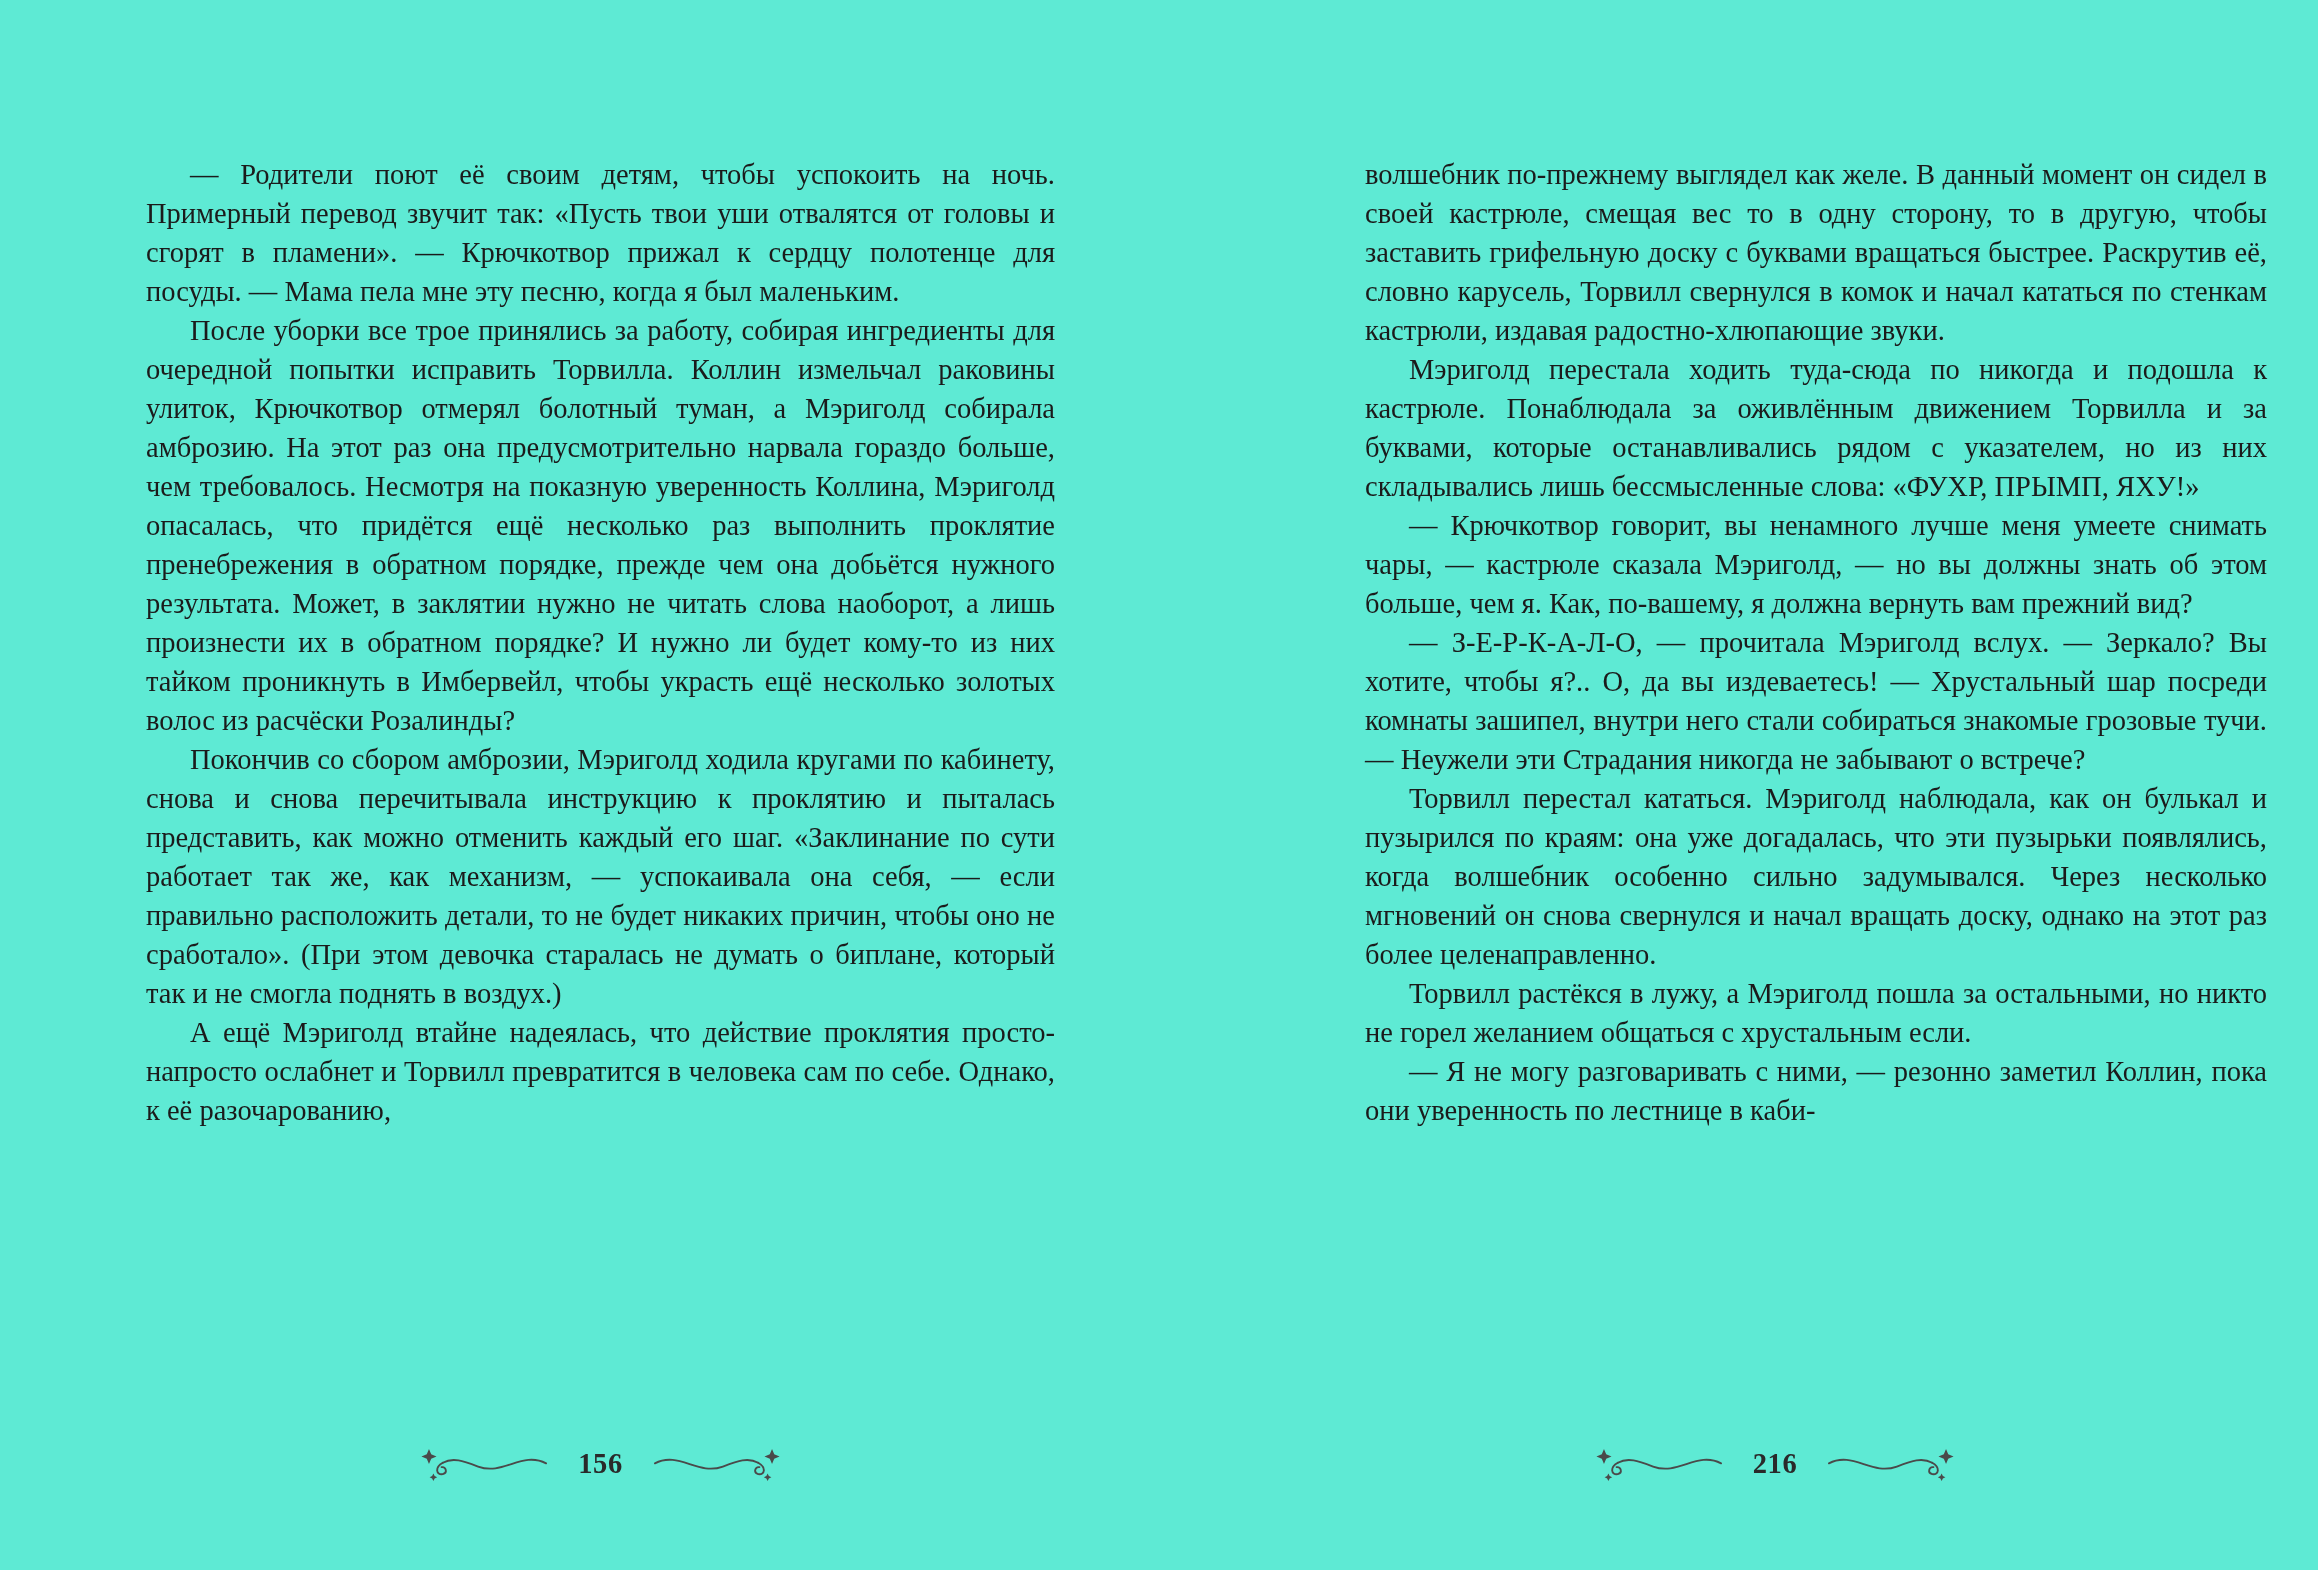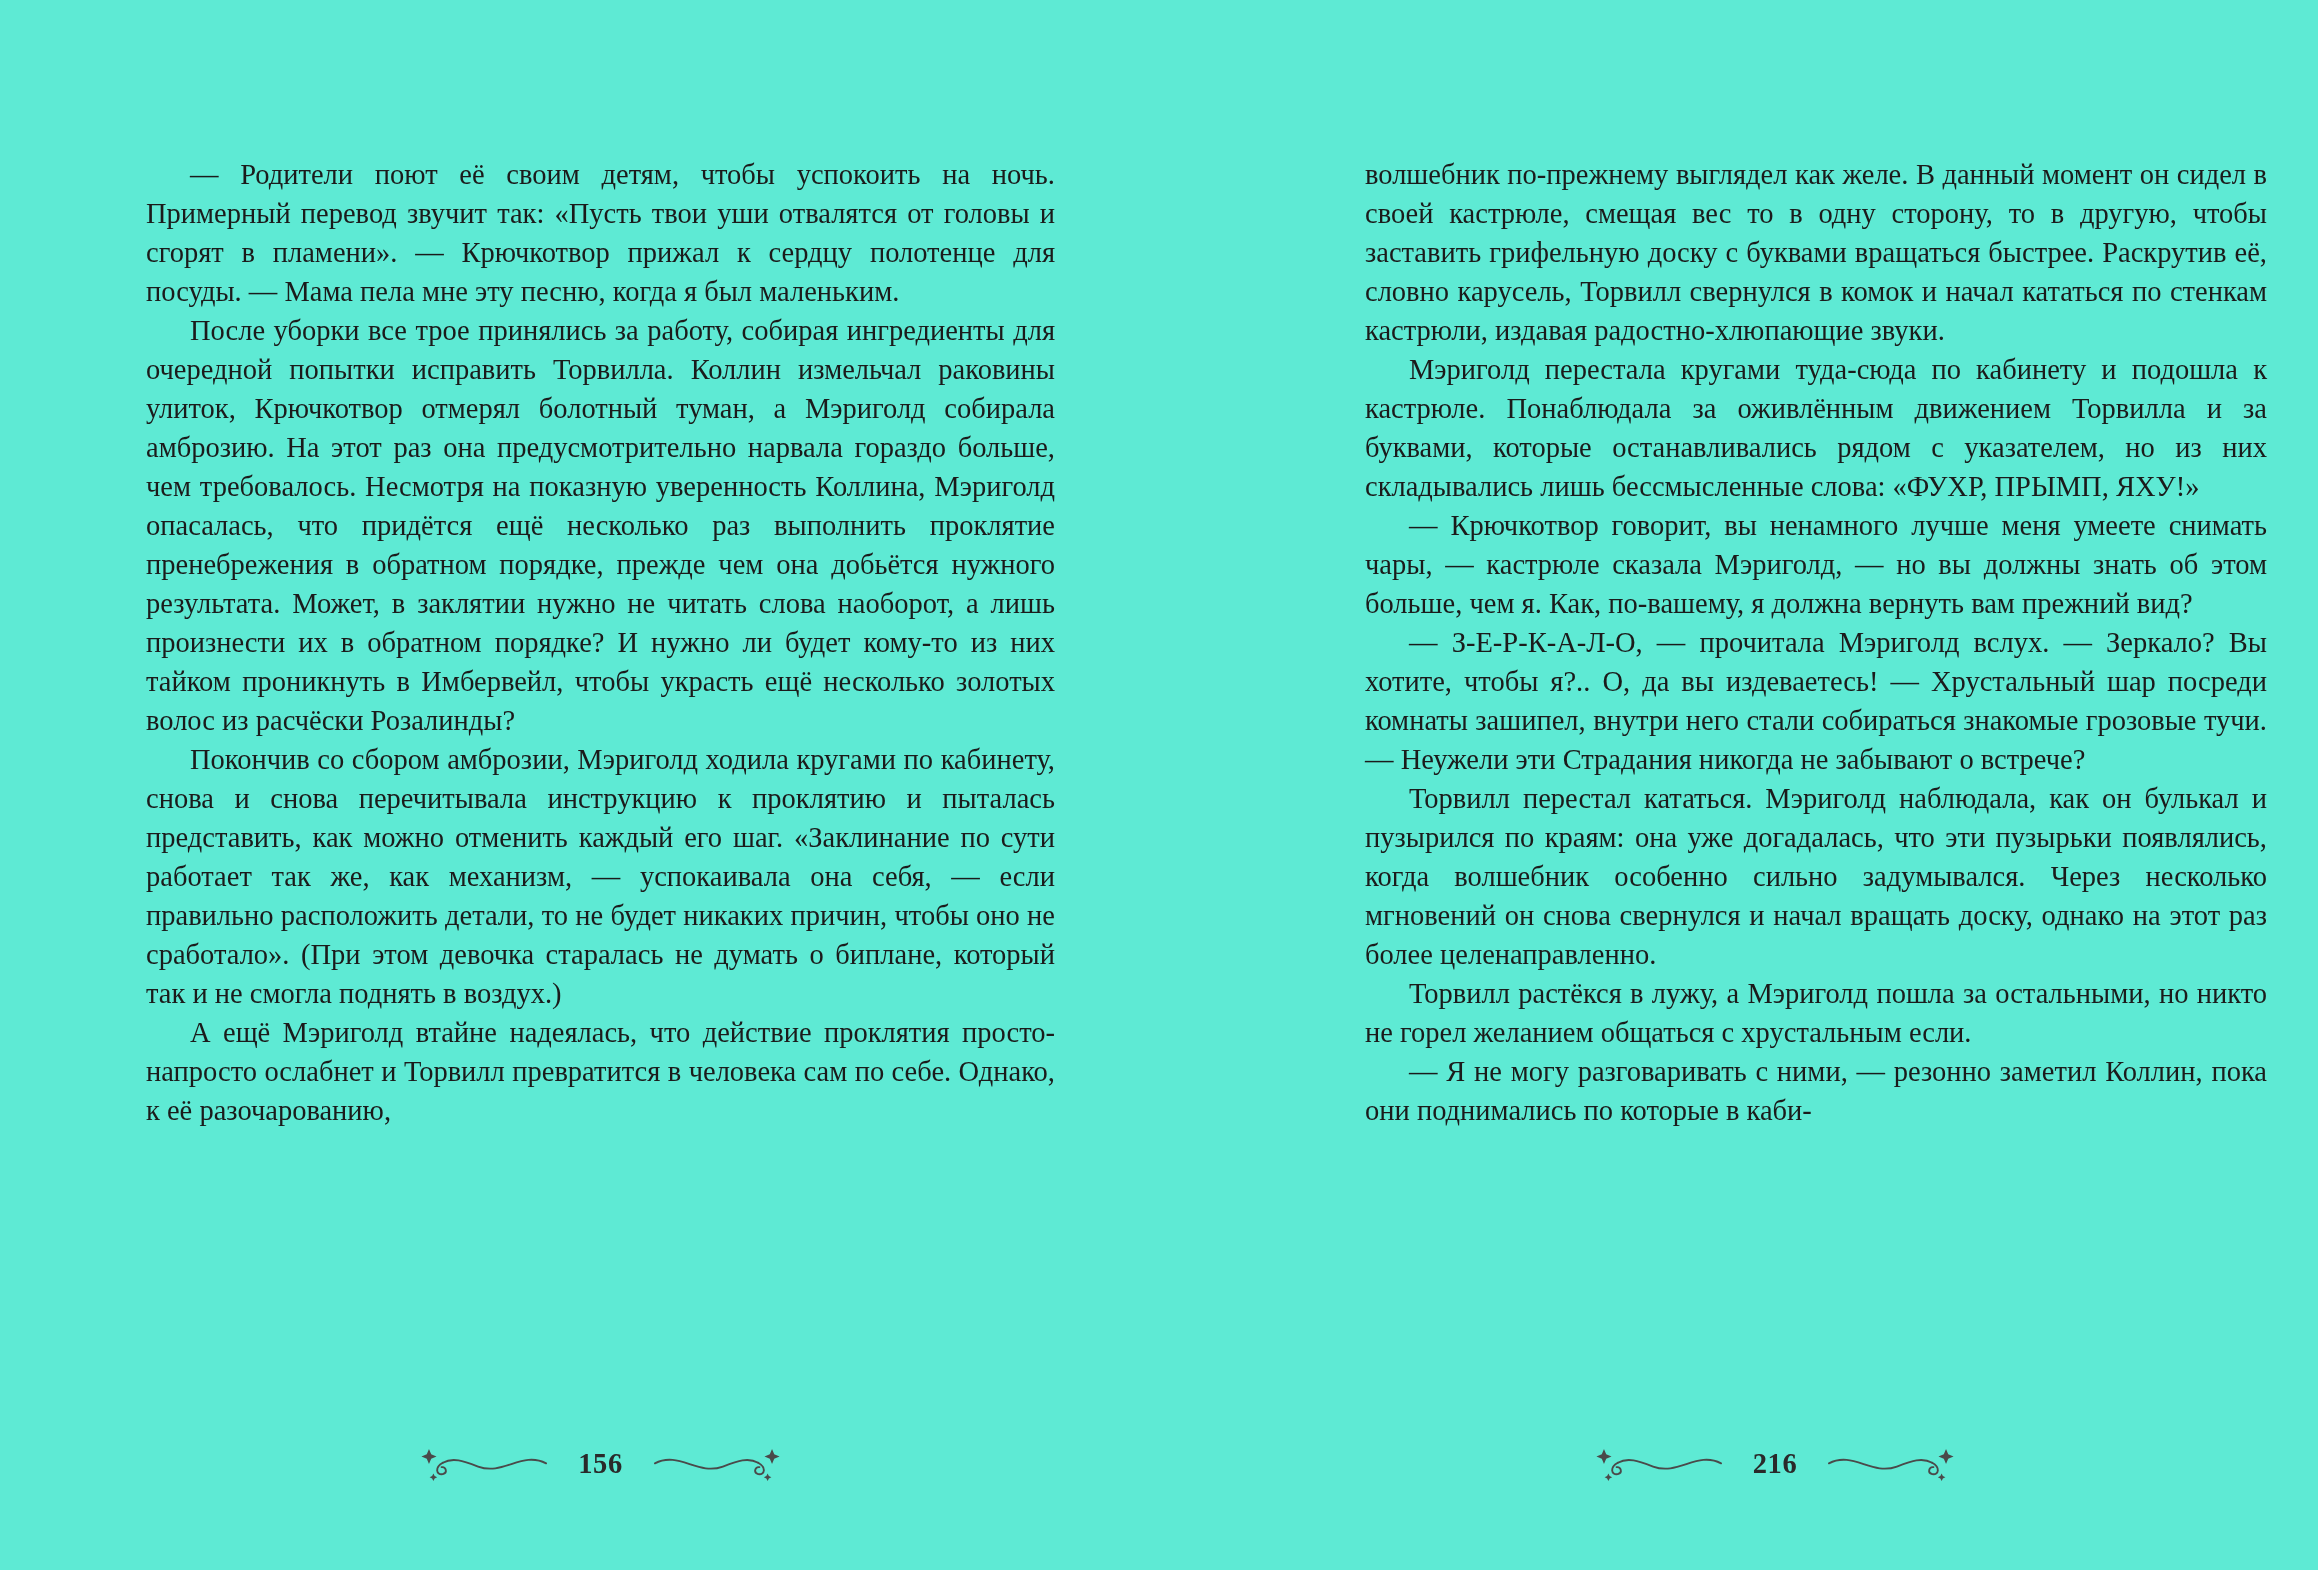"Мэриголд перестала кругами туда-сюда по" p { text: кругами туда-сюда по кабинету -> ходить туда-сюда по никогда }
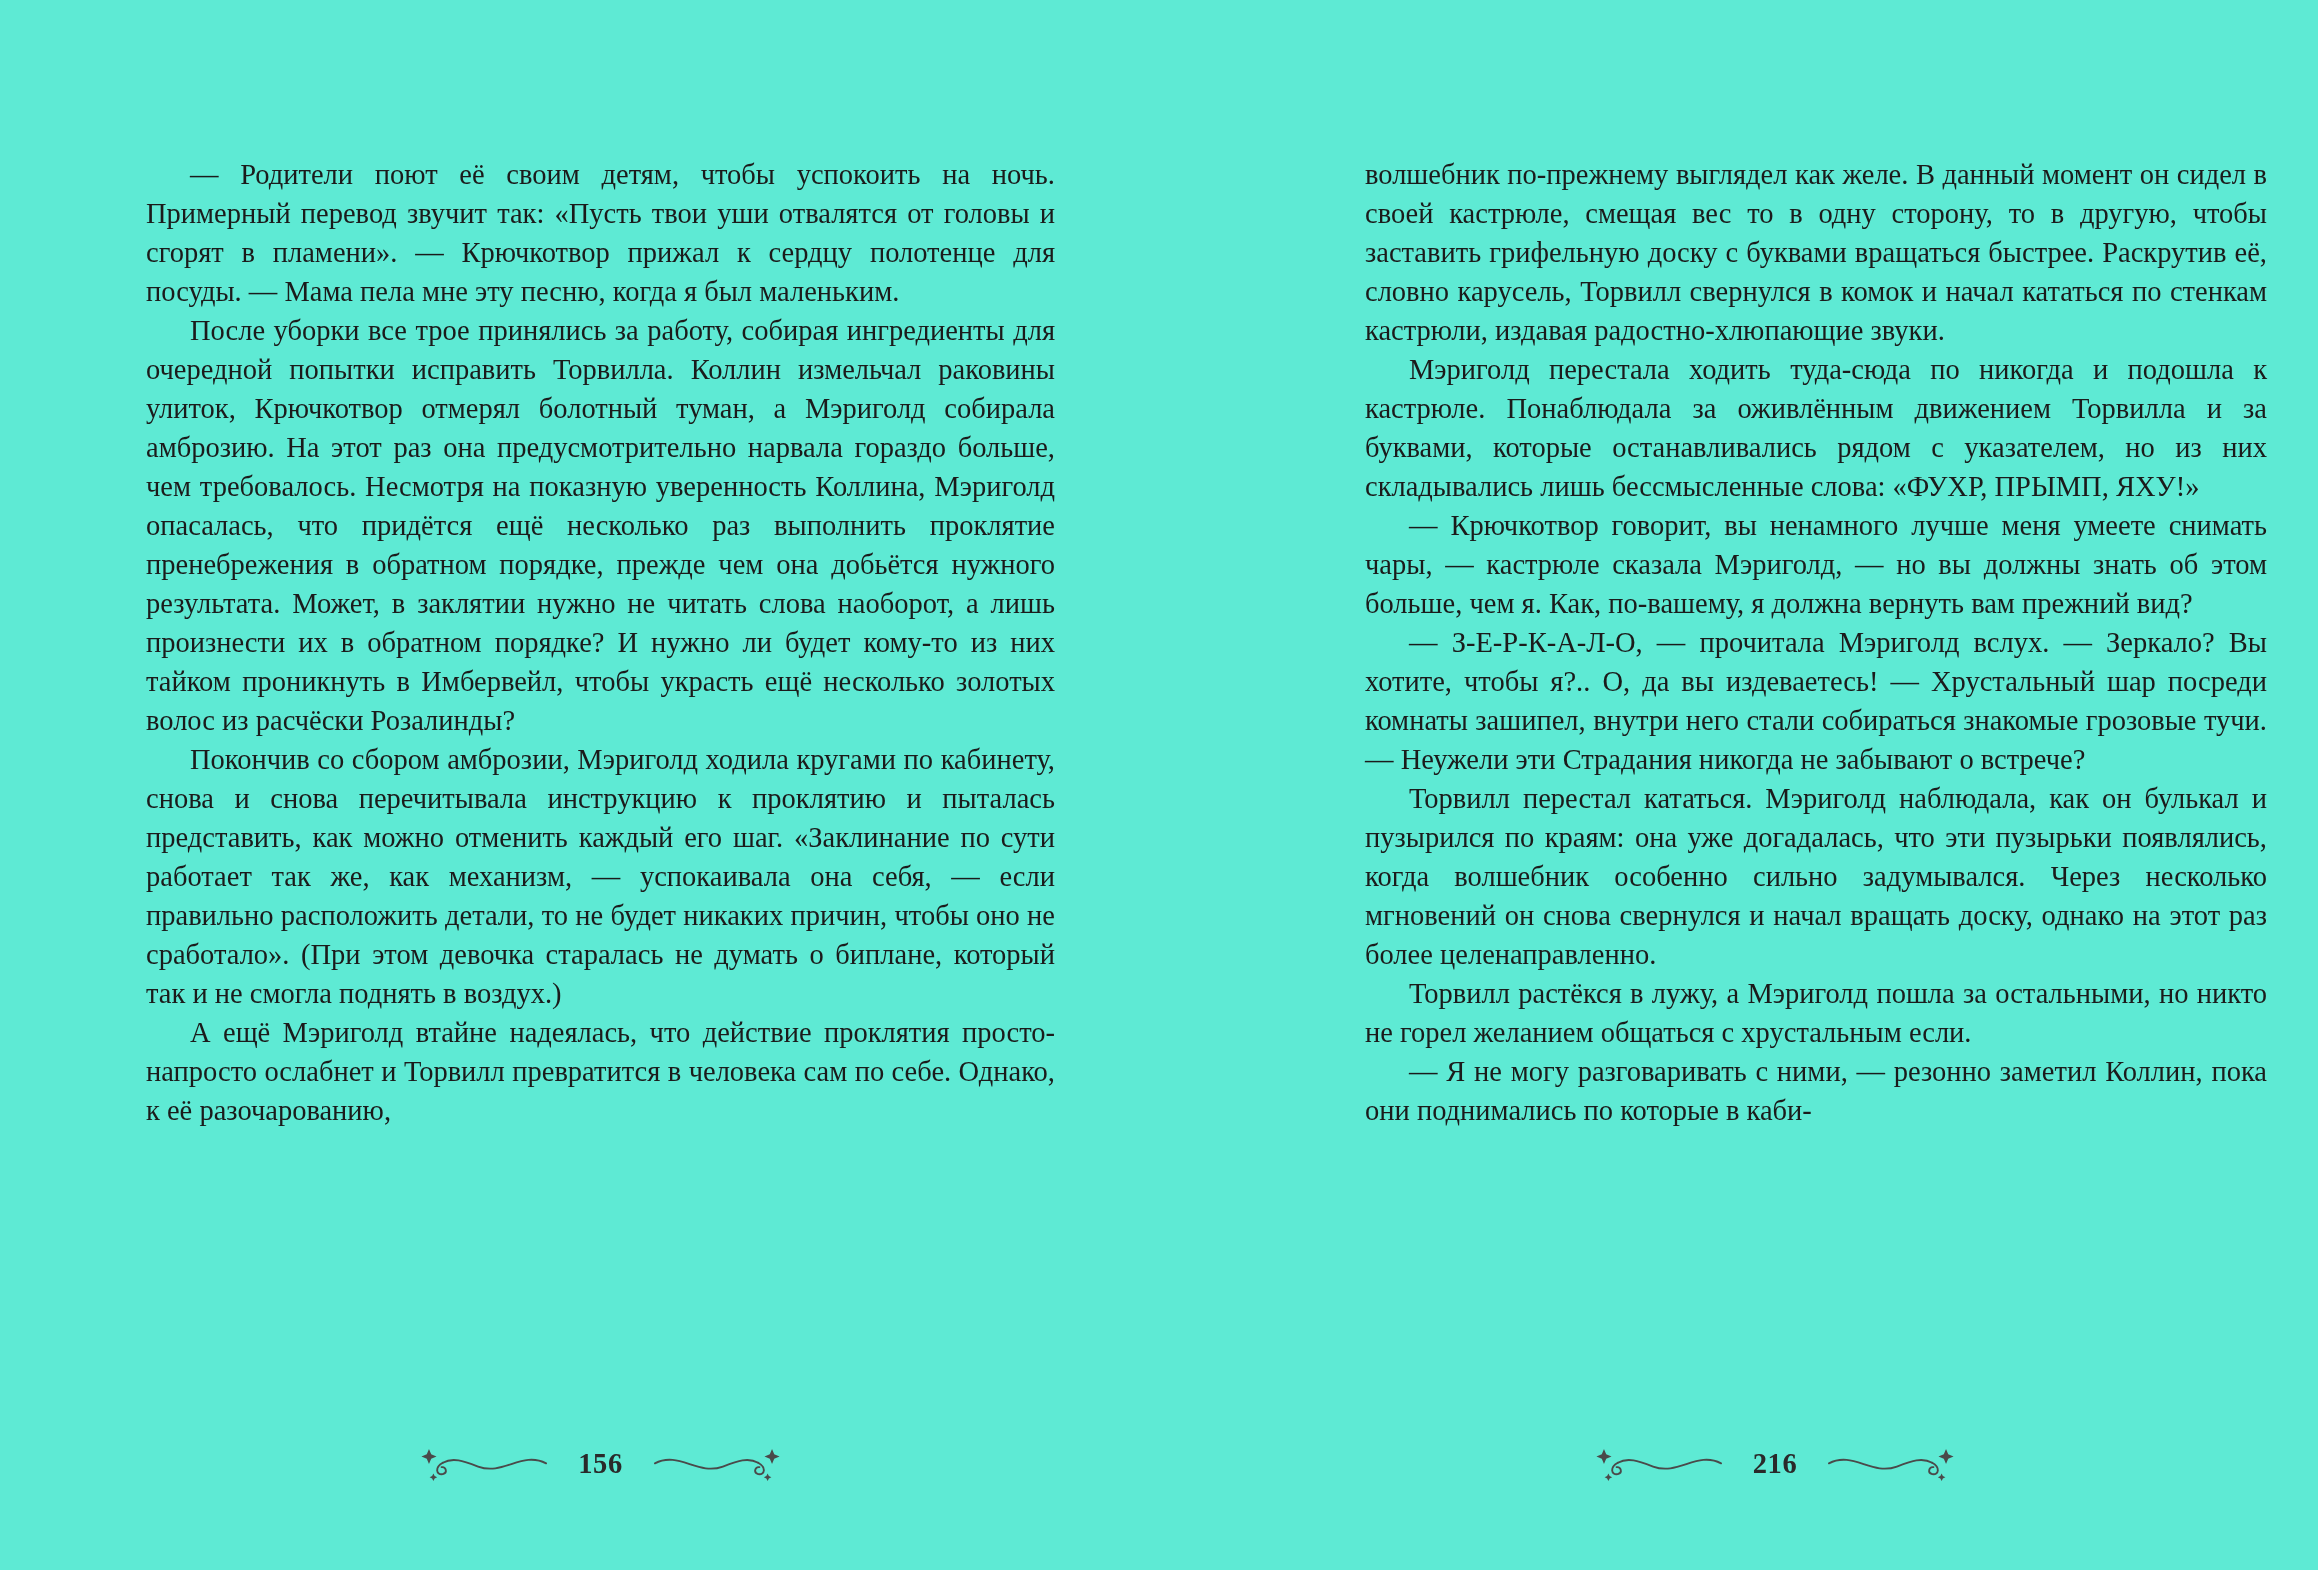"— Я не могу разговаривать" p { text: поднимались по которые -> уверенность по лестнице }
